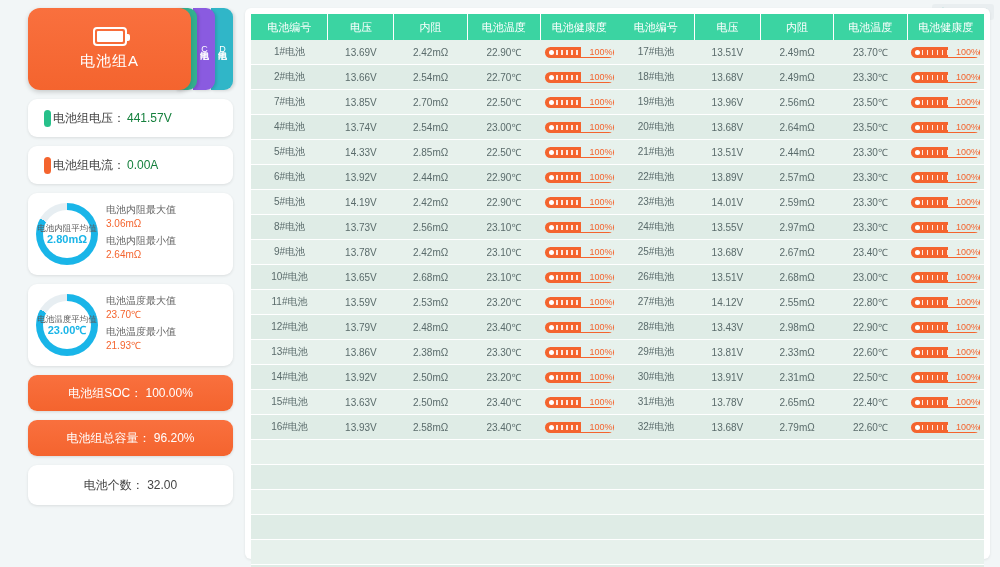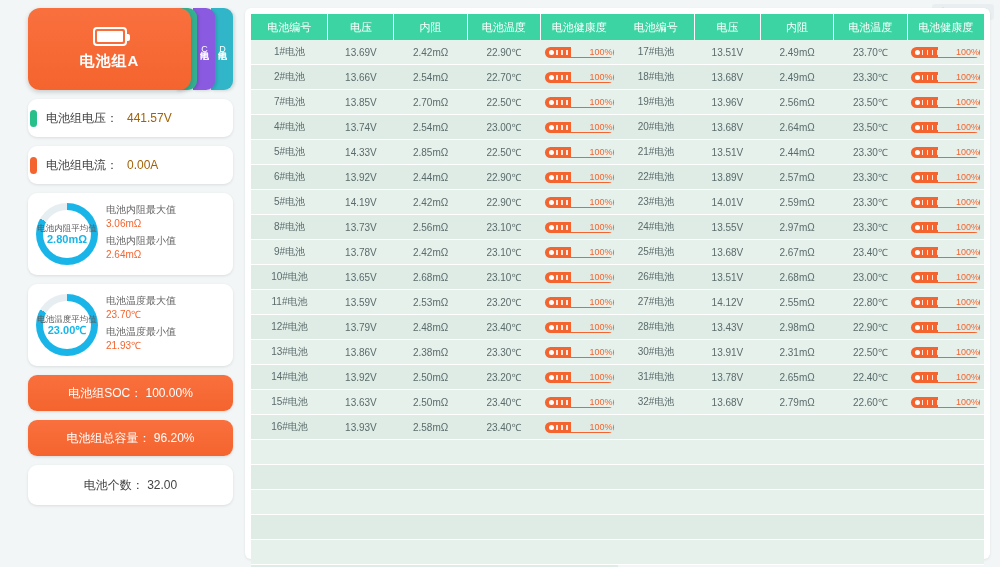"电池组A" .pack-main .ptitle { font-weight: bold -> normal }
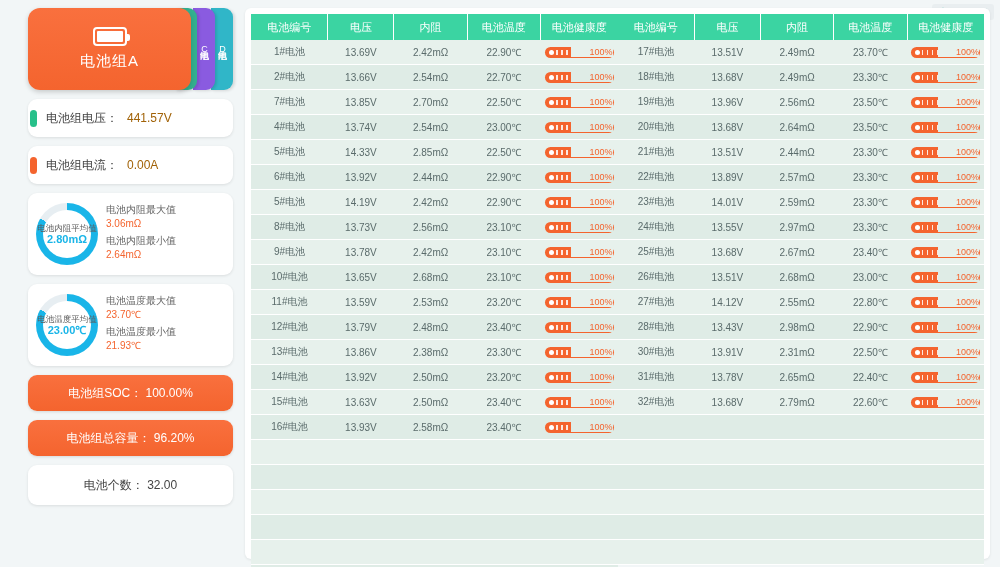"100%" .soc-cell .pct { padding-left: 18px -> 8px }
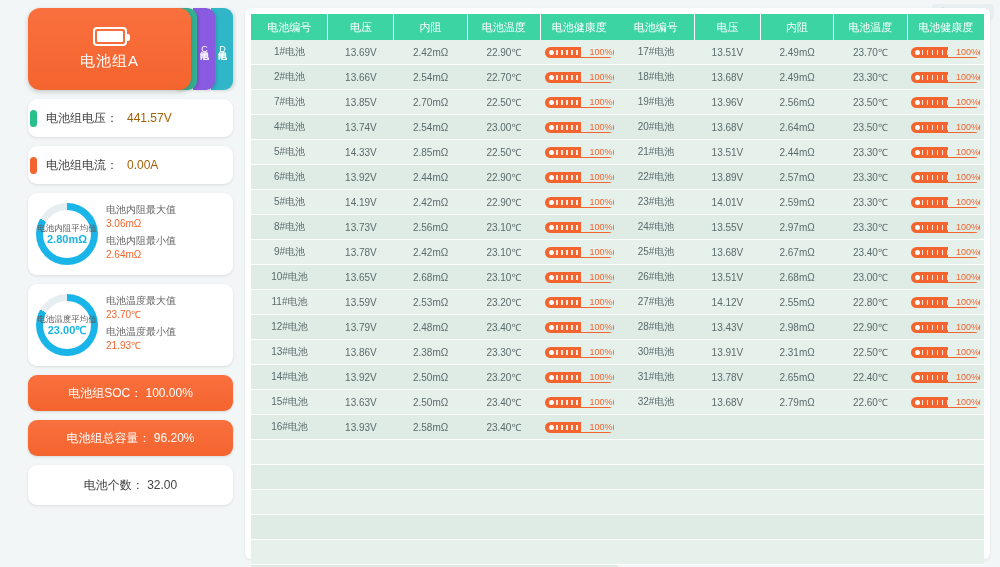"电池组电压：" .stat-line { gap: 9px -> 2px; padding: 0 2px -> 0 16px }
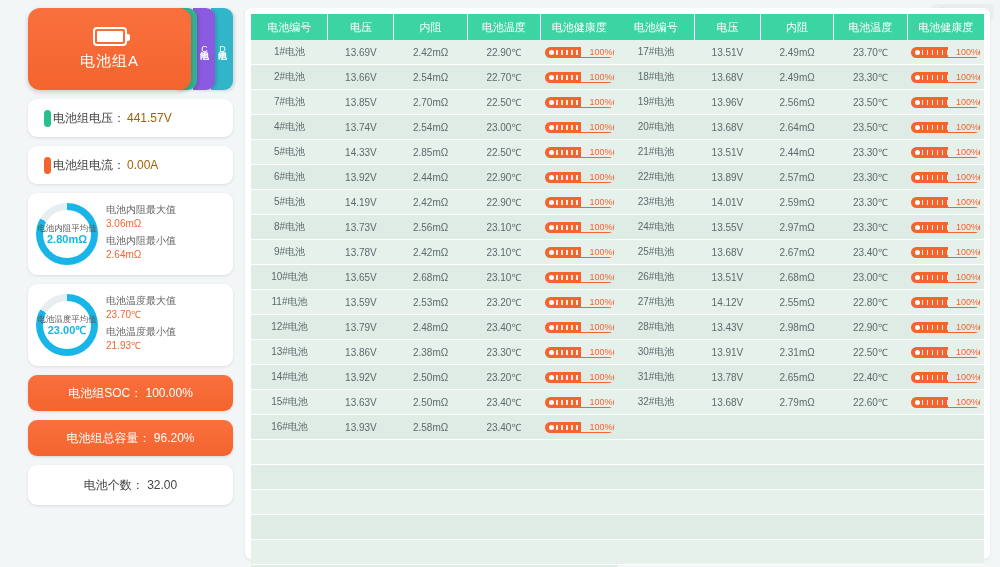"441.57V" .stat-line .val { color: #a16207 -> #15803d }
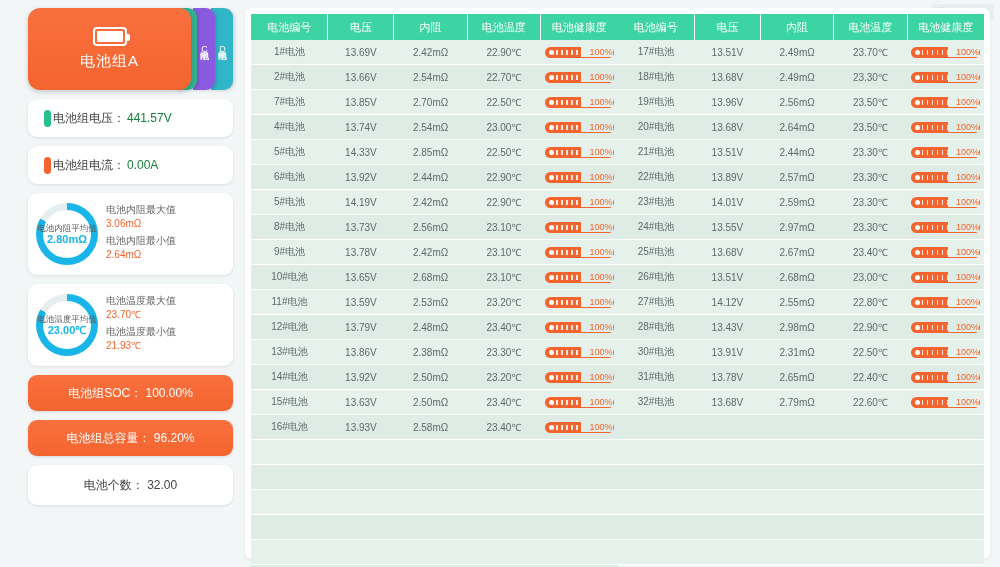"29#电池" tr { html: none -> <tr> <td>29#电池</td> <td>13.81V</td> <td>2.33mΩ</td> <td>22.60℃</td> <td> <div> <div></div> </div> <span>100%</span> </td> </tr> }
